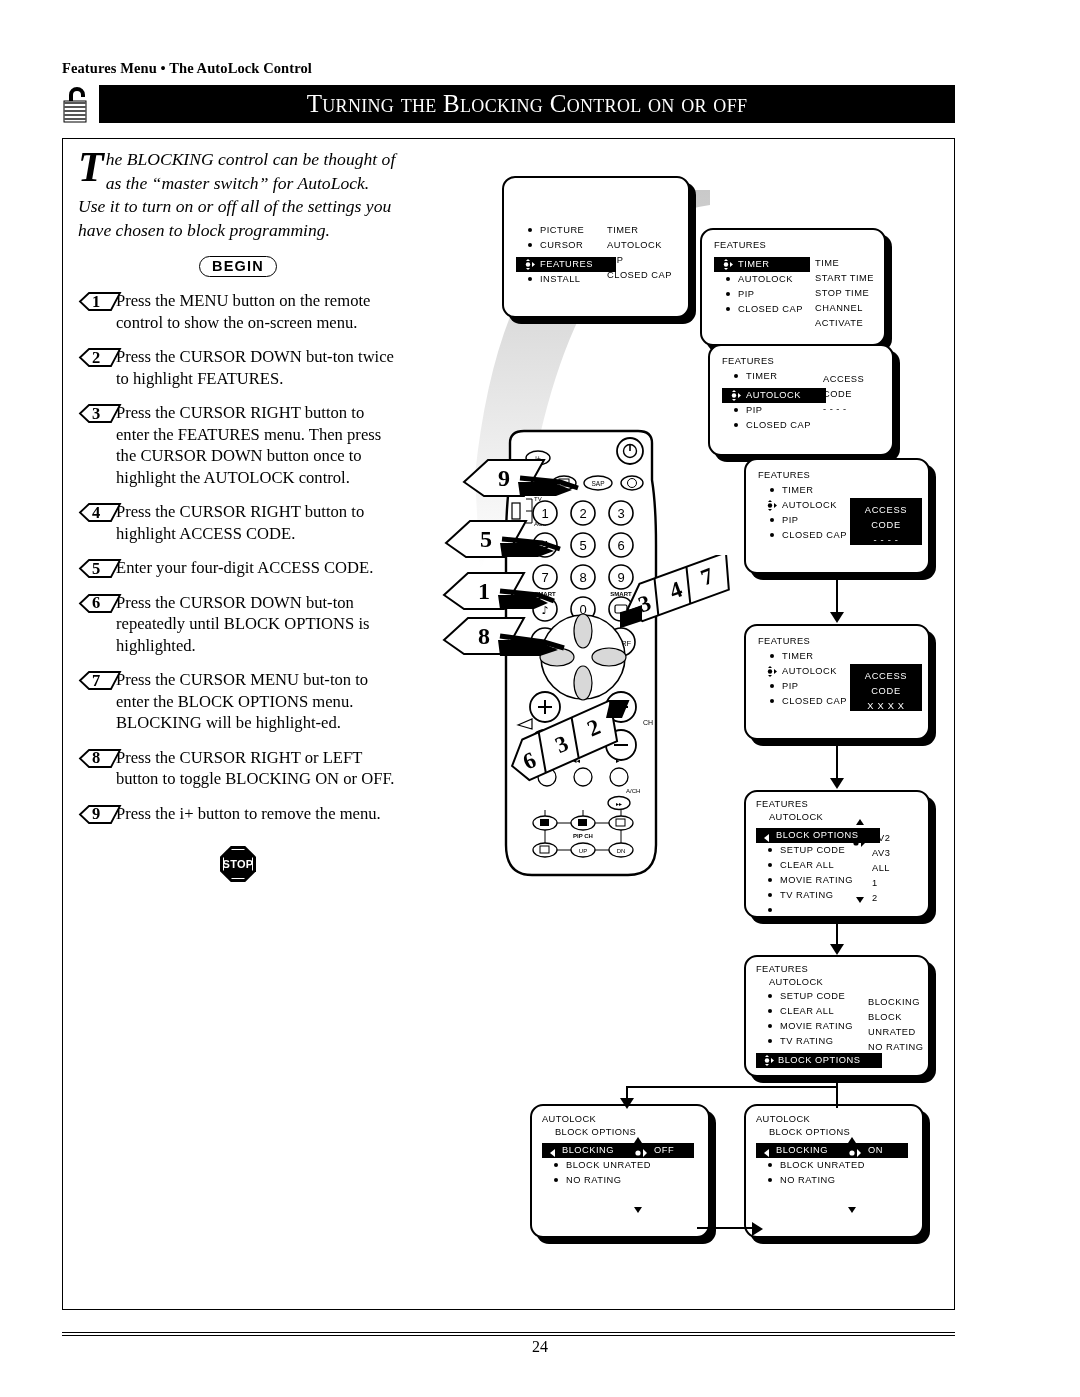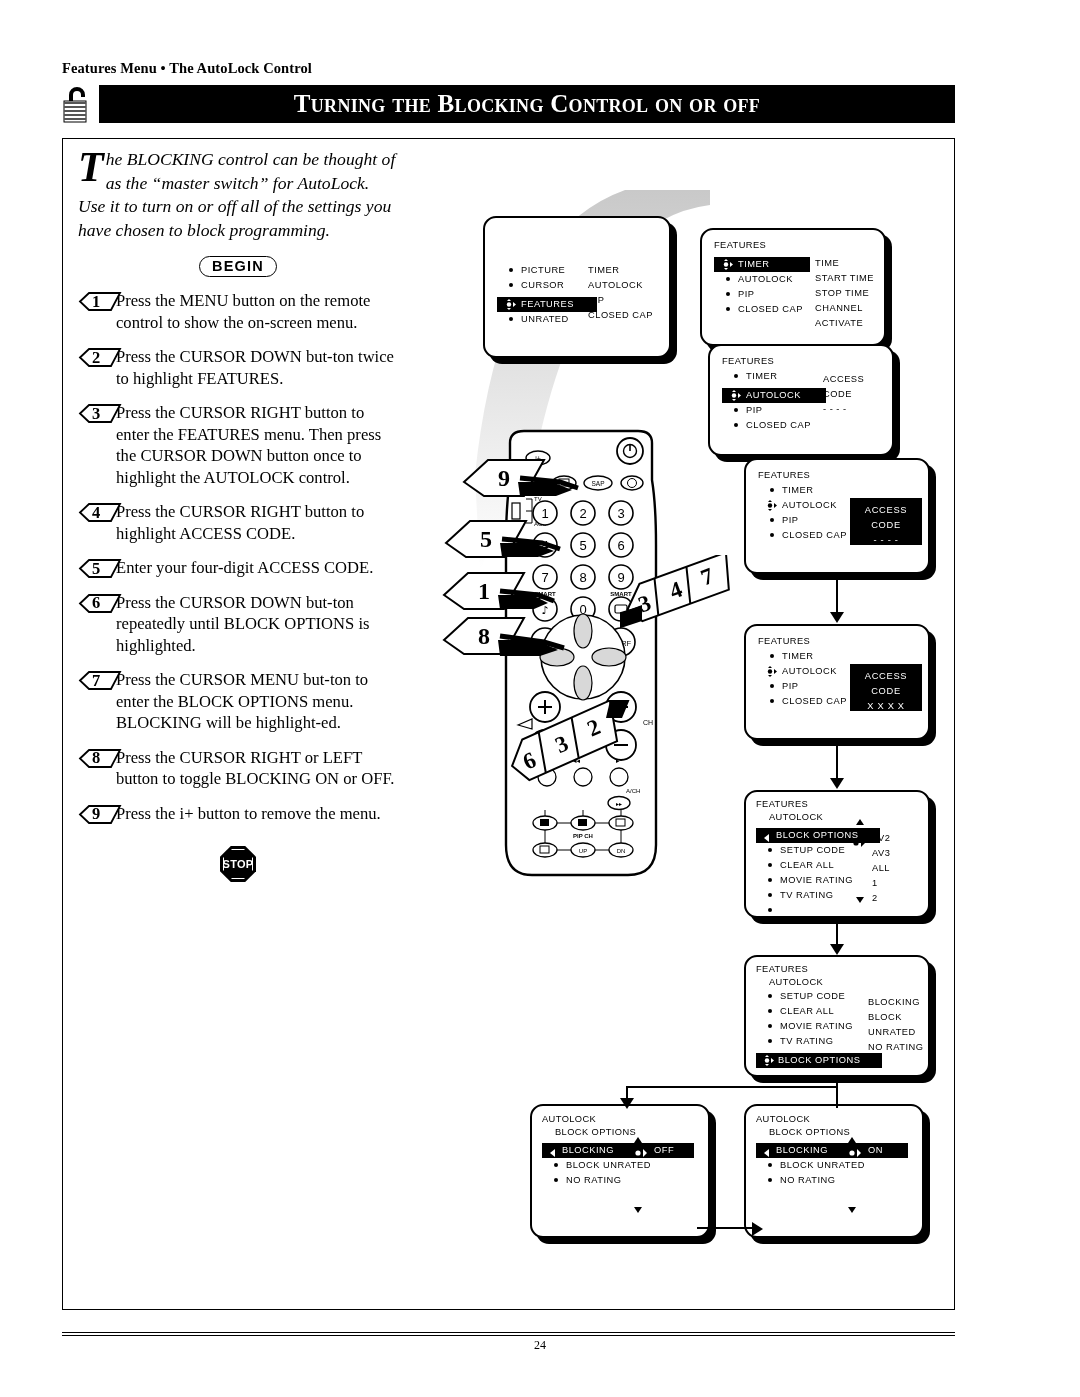"Turning the Blocking Control on" #title-text { font-weight: bold -> normal }
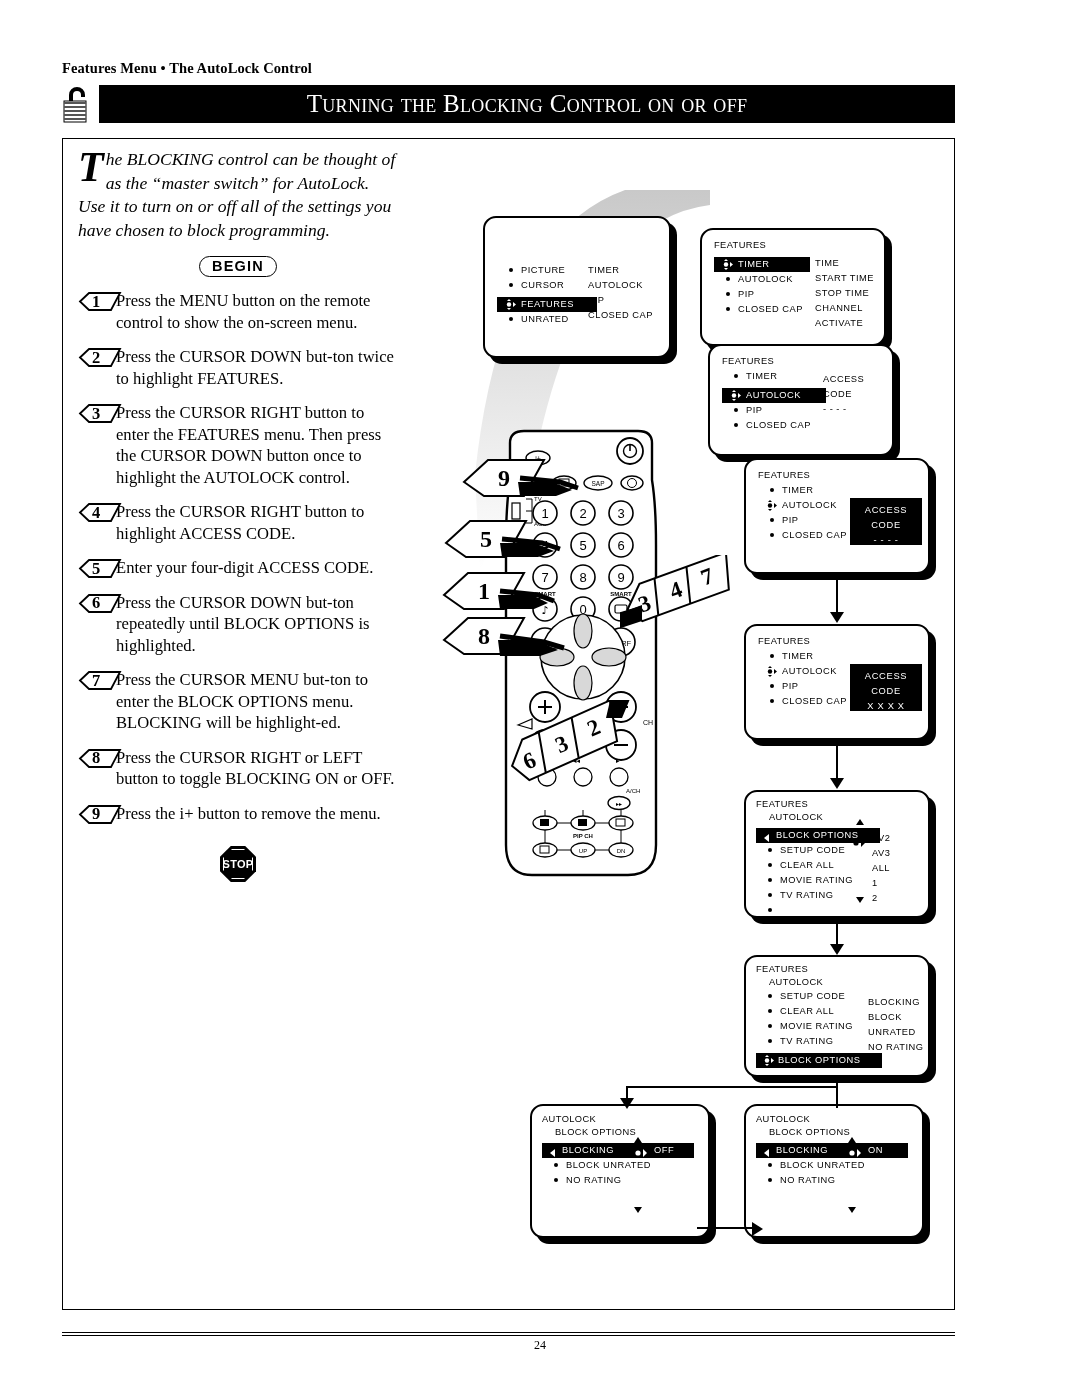"PICTURE" div.osd { left: 483px -> 502px; margin-top: 40px -> none }
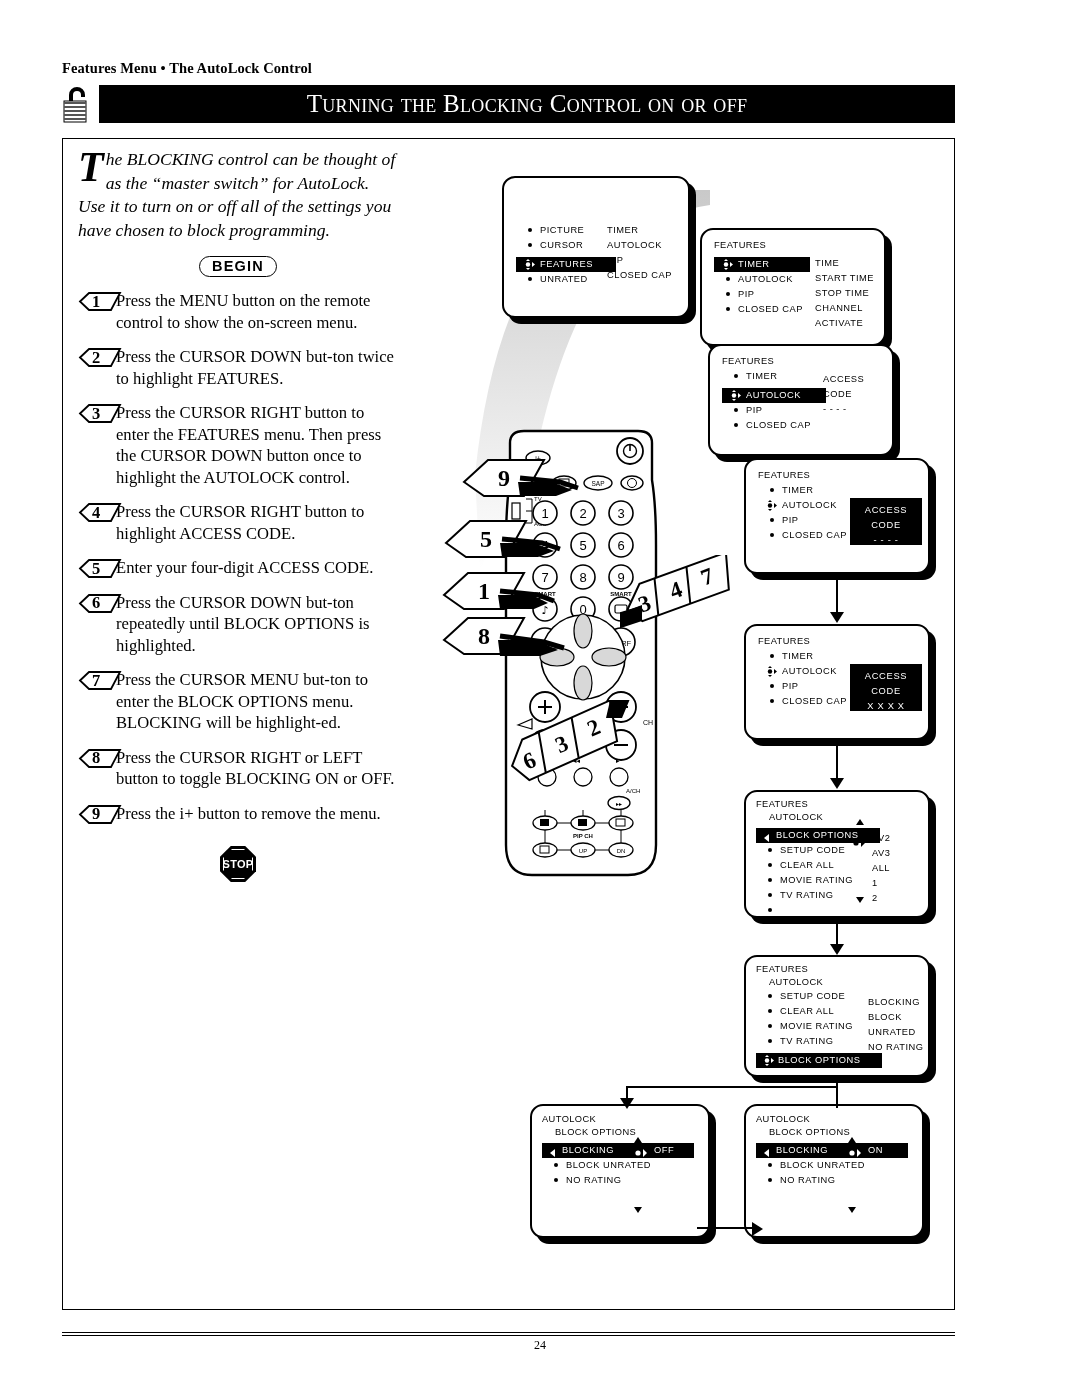"UNRATED" span { text: UNRATED -> INSTALL }
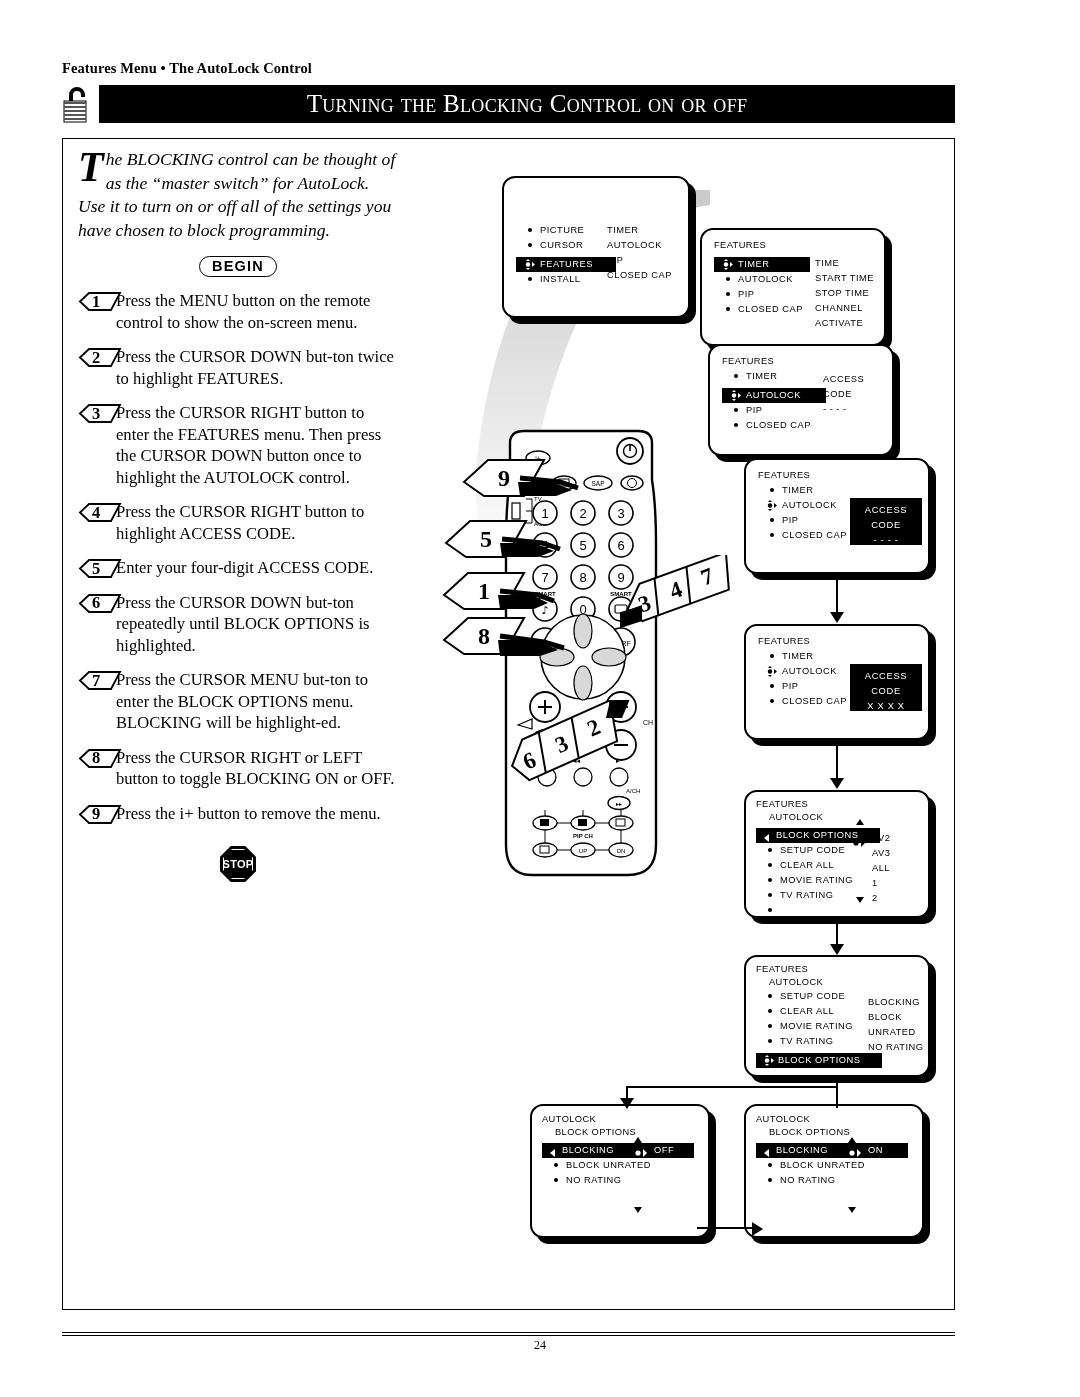"24" #page-number { font-size: 12px -> 16px }
